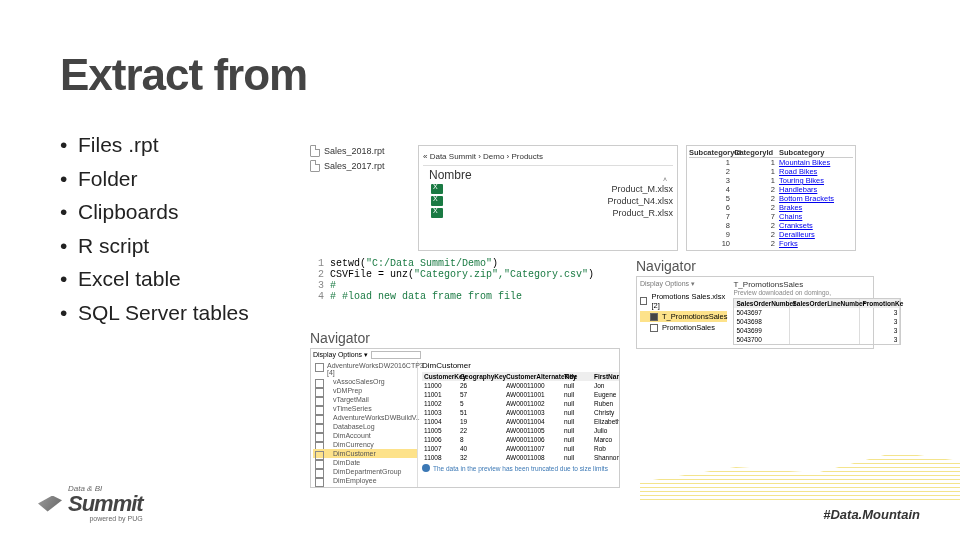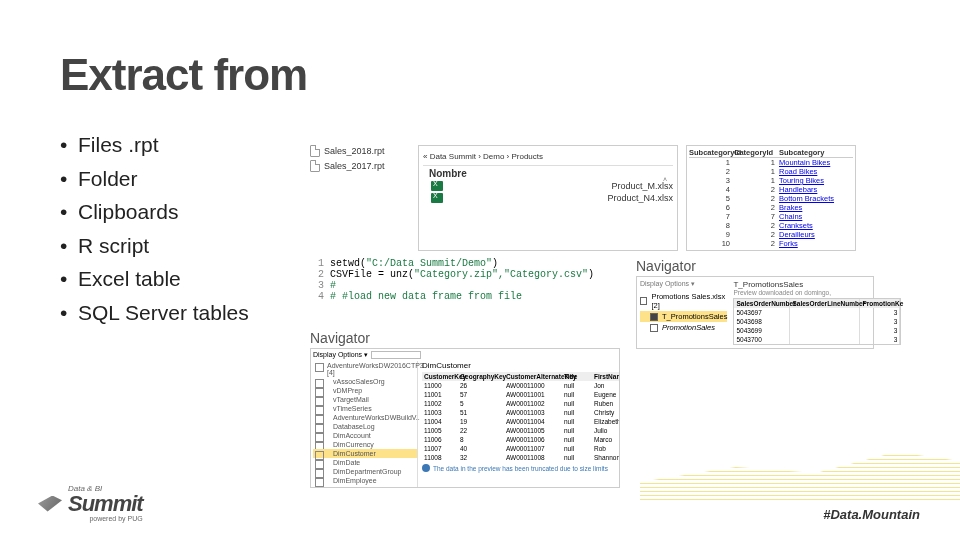"Nombre" .nombre-header { font-size: 10px -> 12px; font-weight: bold -> normal }
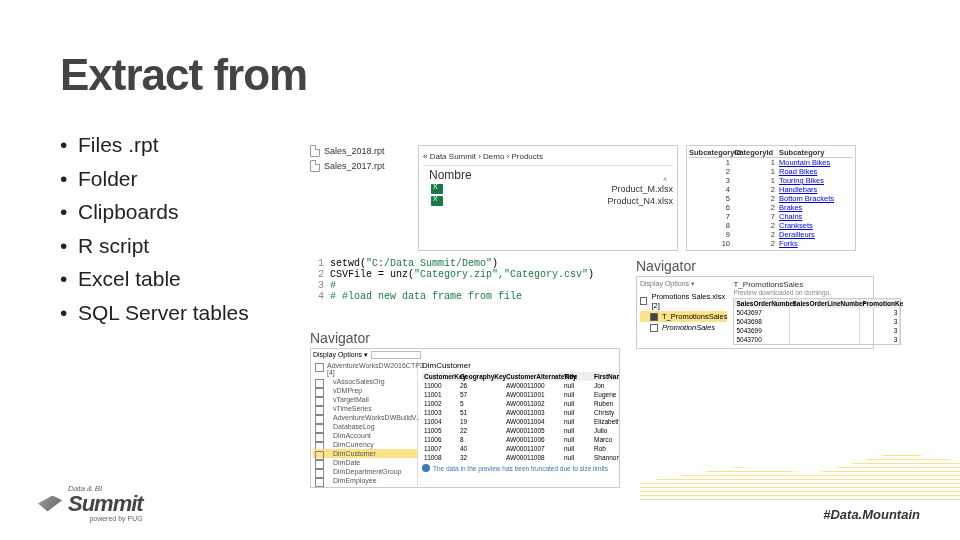"Product_R.xlsx" div.dir-item { html: none -> <div> <span></span> <span>Product_R.xlsx</span> </div> }
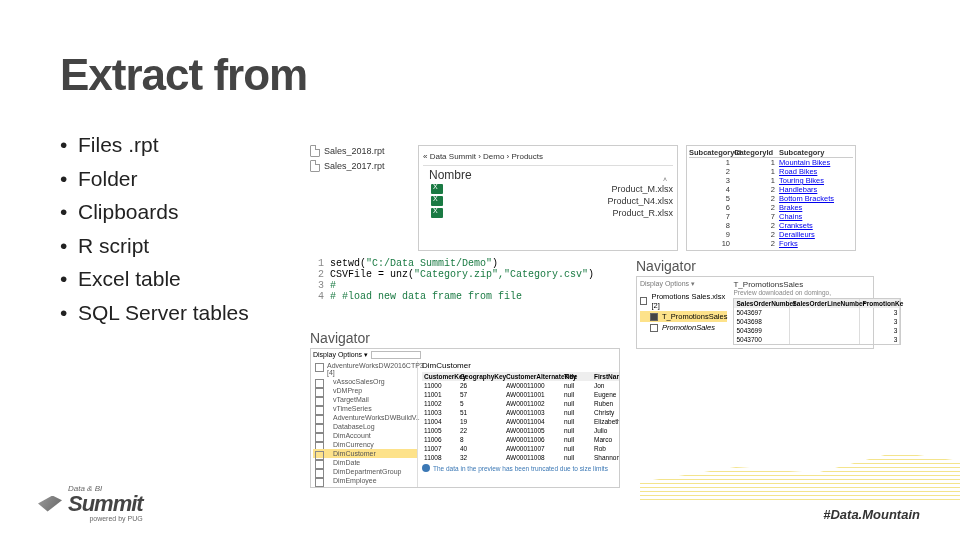"PromotionSales" div.n2i { font-style: italic -> none }
